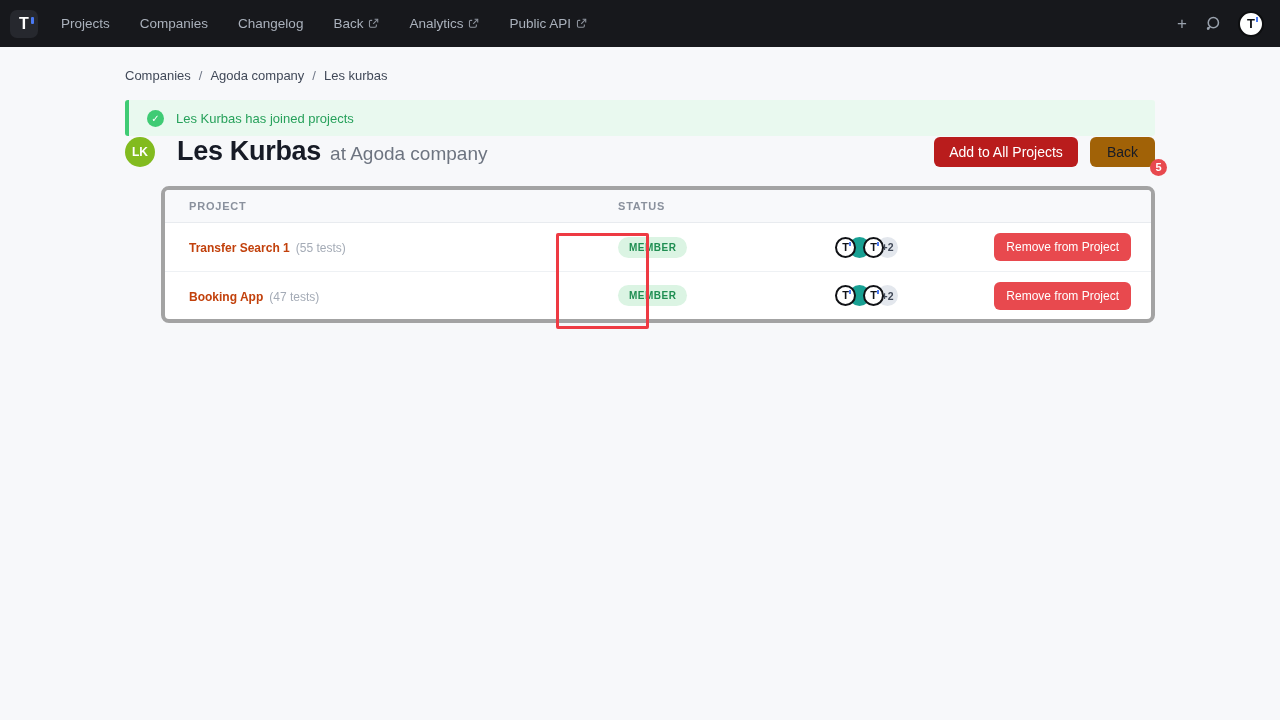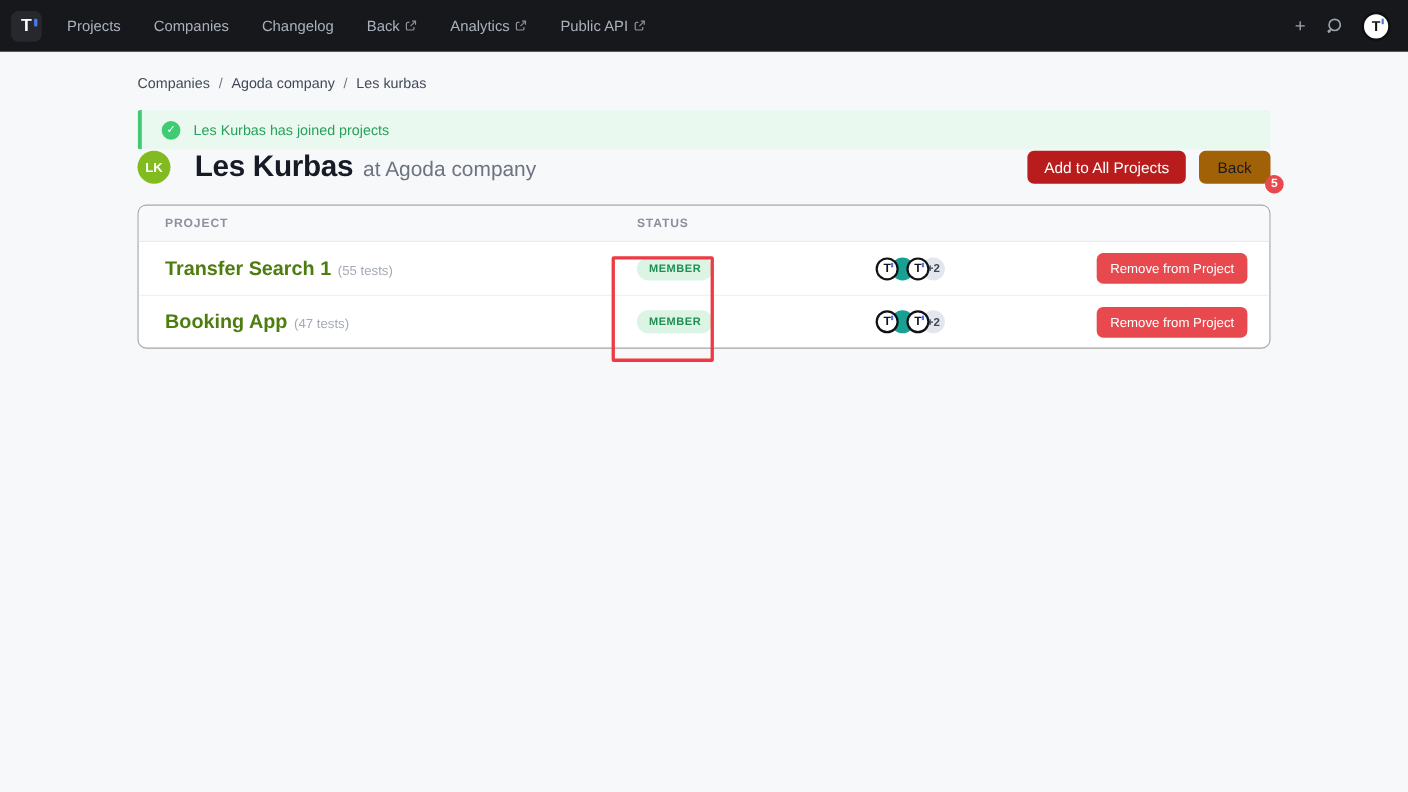"PROJECT" .card { border: 1px solid #a3a3a3 -> 4px solid #a3a3a3; margin-left: none -> 36px }
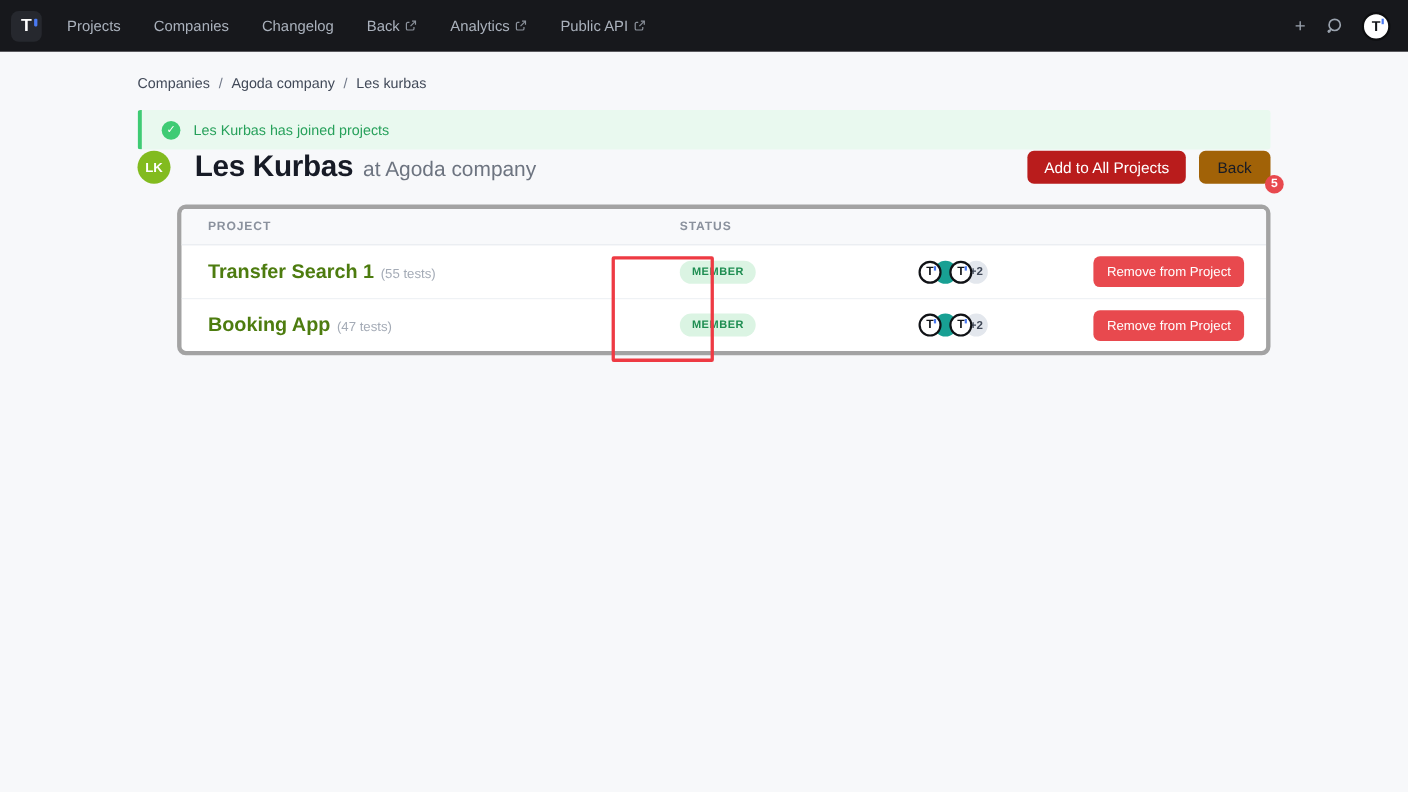"Transfer Search 1" .project-name { color: #4d7c0f -> #c2410c; font-size: 18px -> 12px }
